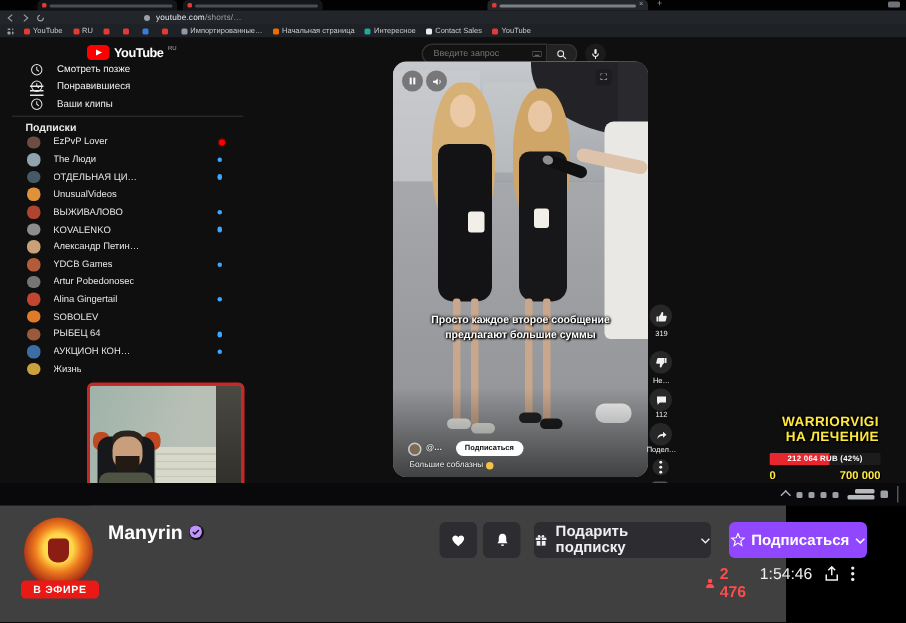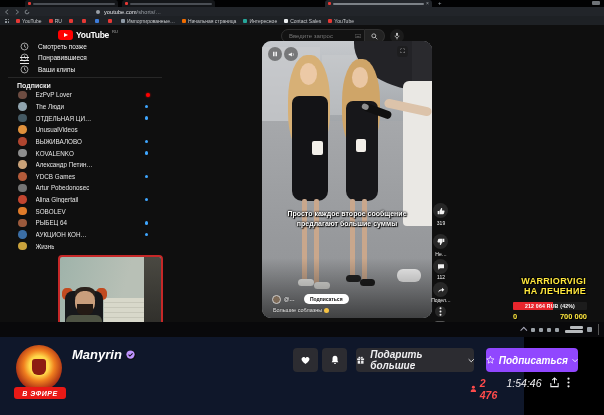"Manyrin" .streambar { background: #0f172a -> #404040; font-style: italic -> none }
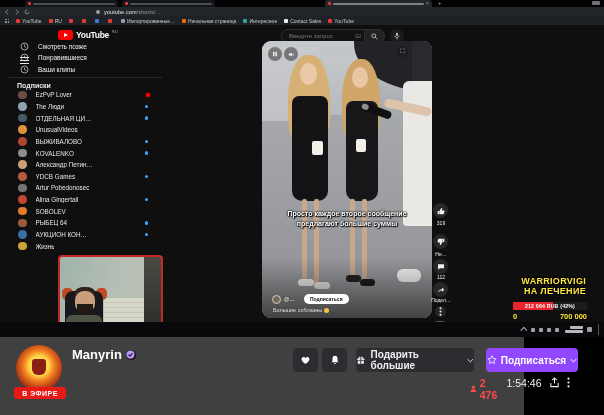"Подарить большие" span { text: большие -> подписку }
